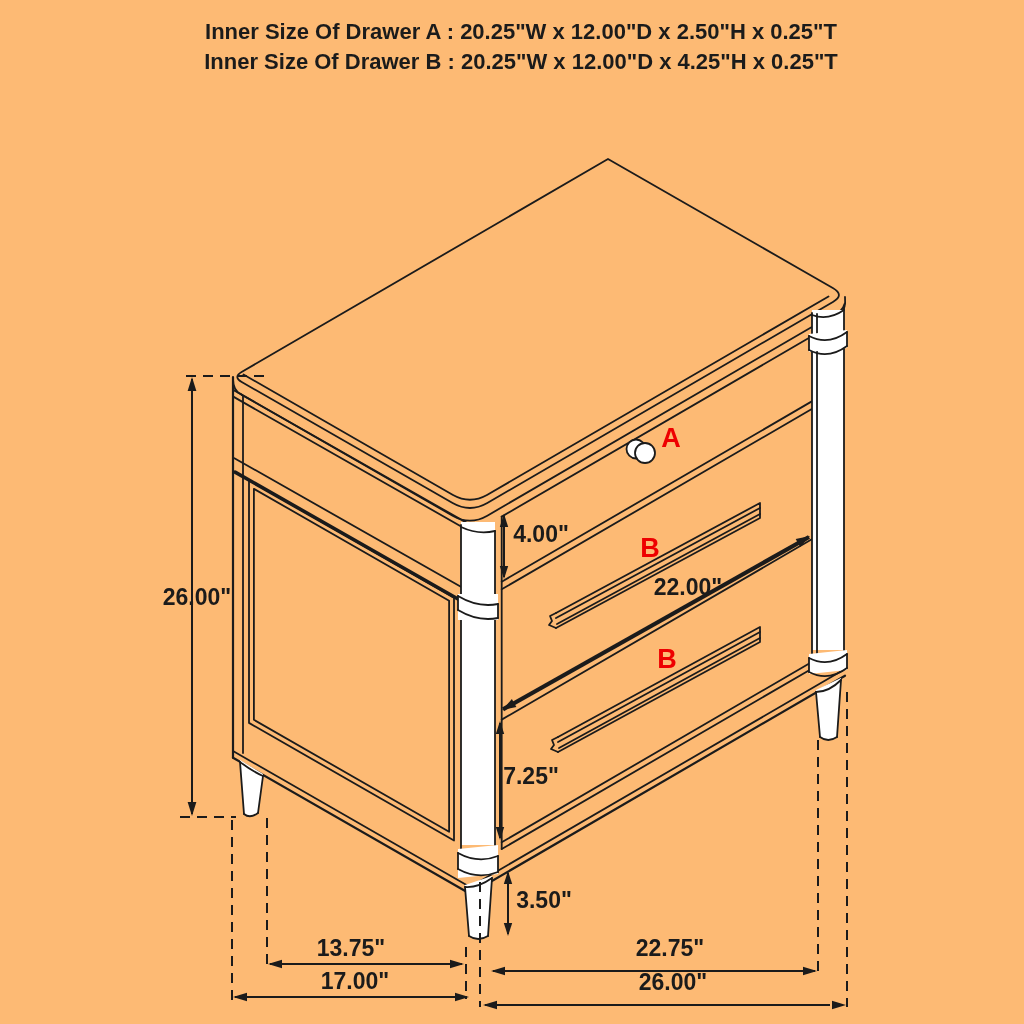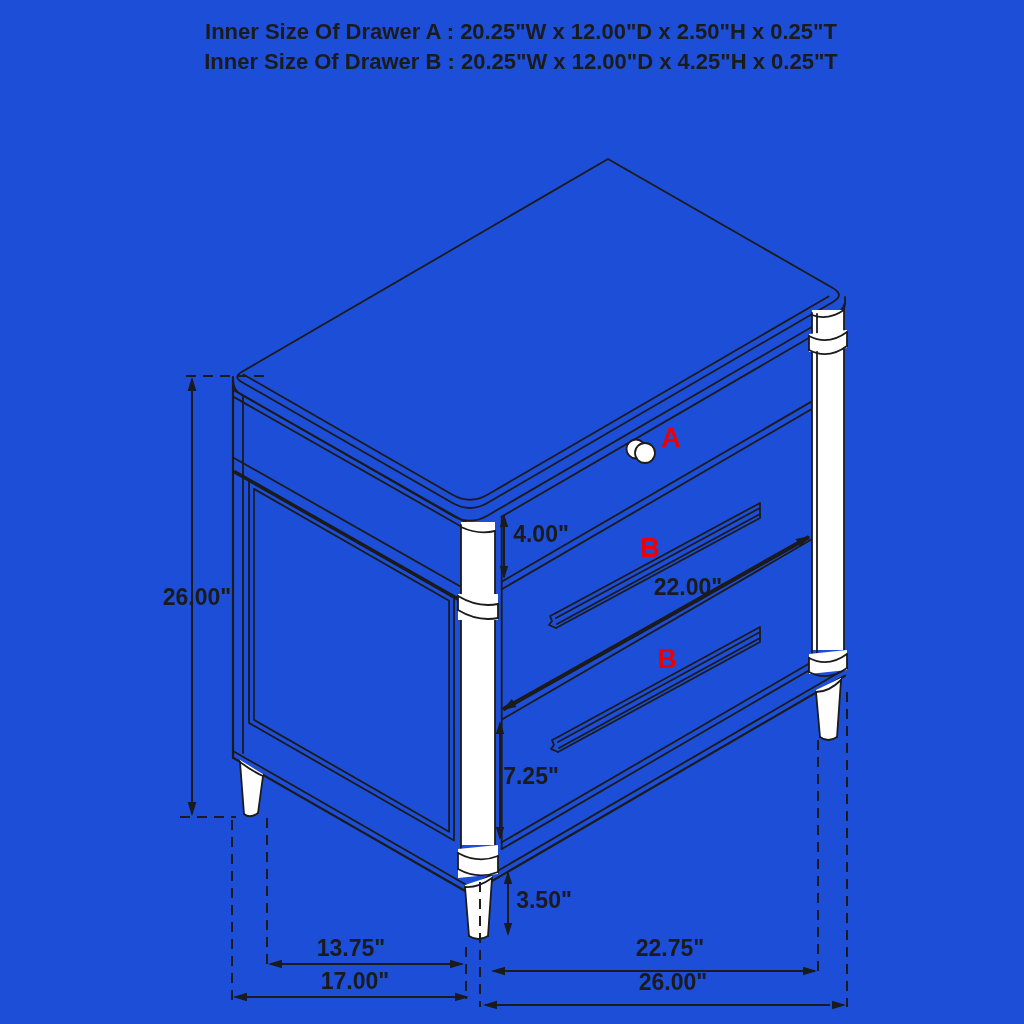"Inner Size Of Drawer A" .stage { background: #1d4ed8 -> #fdba74 }
